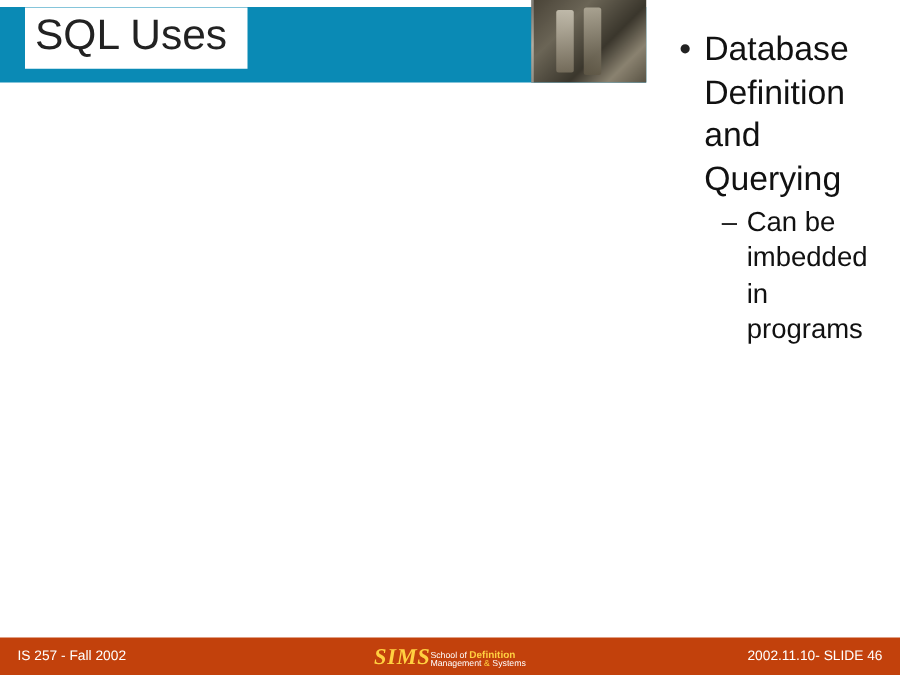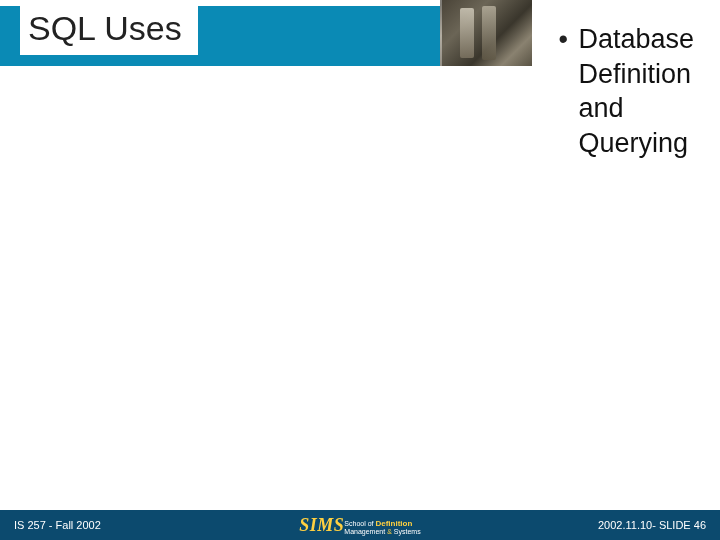"Can be imbedded in programs" div.bullet-l2 { html: none -> <div>Can be imbedded in programs</div> }
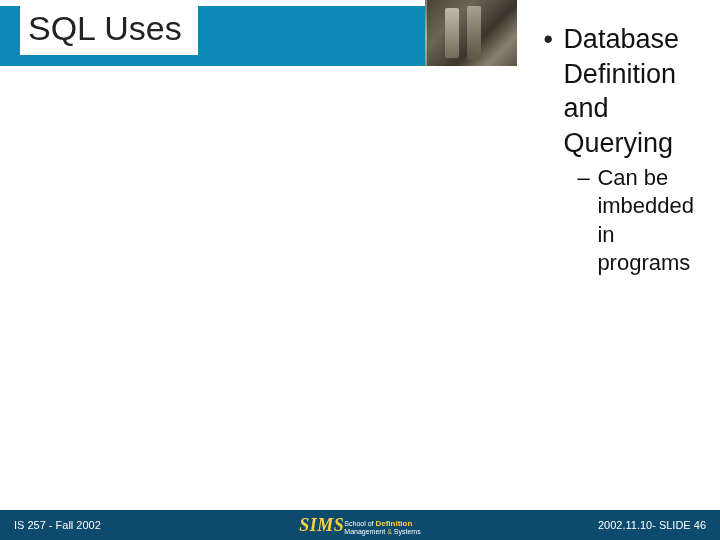"IS 257 - Fall 2002" .footer { background: #0c4a6e -> #c2410c }
